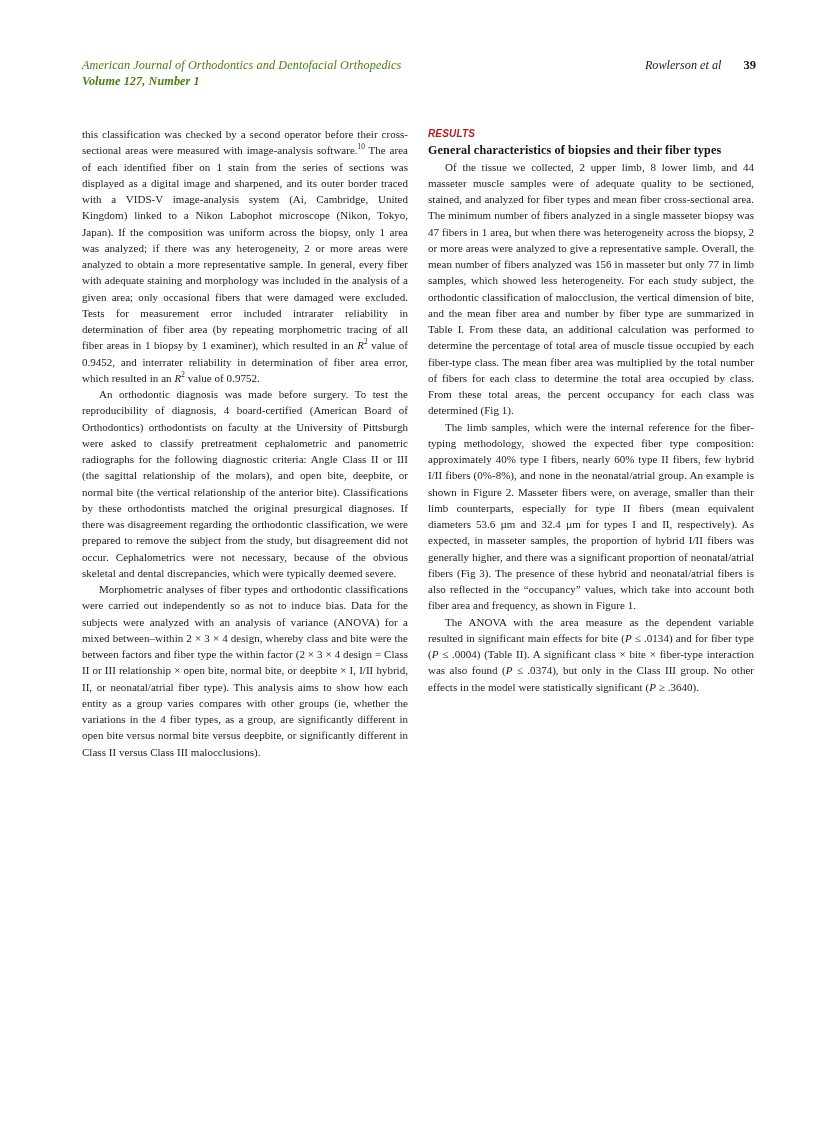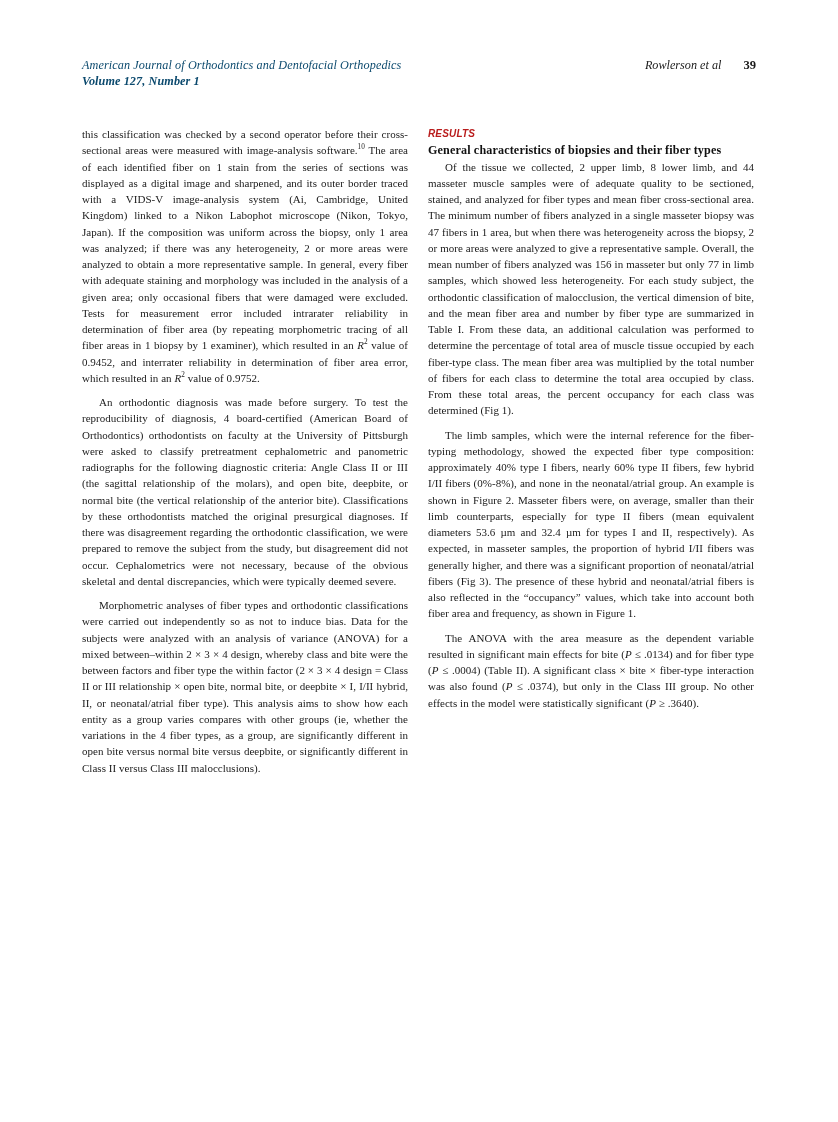"American Journal of Orthodontics and" .rh-left { color: #0c4a6e -> #4d7c0f }
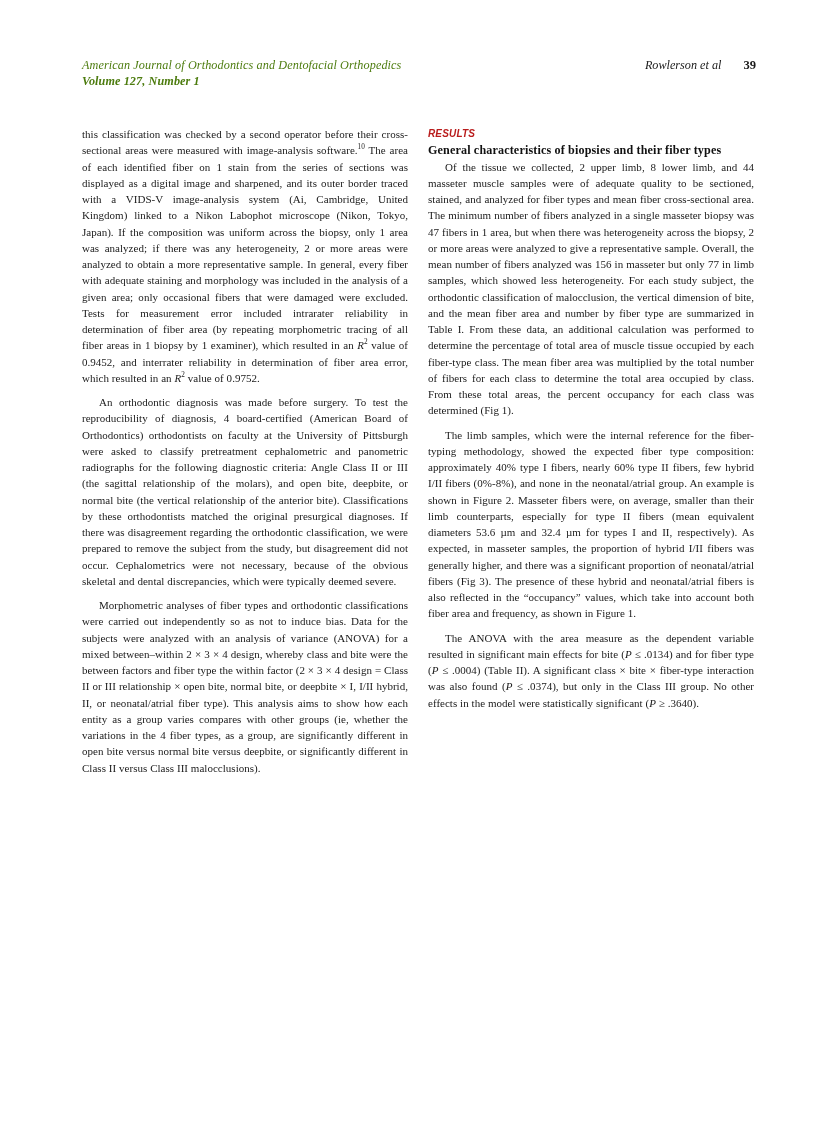"An orthodontic diagnosis was made" p.body + p.body { margin-top: 8px -> 0 }
